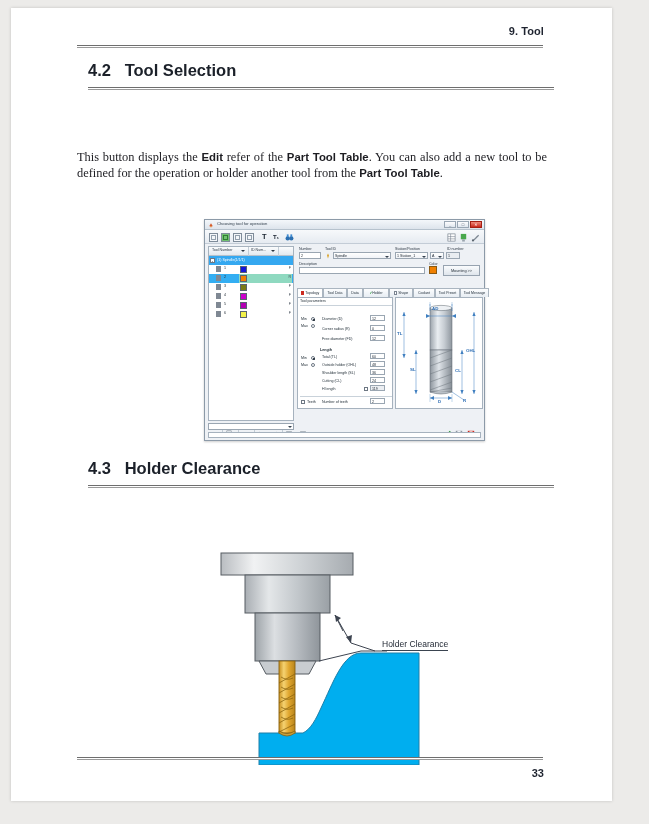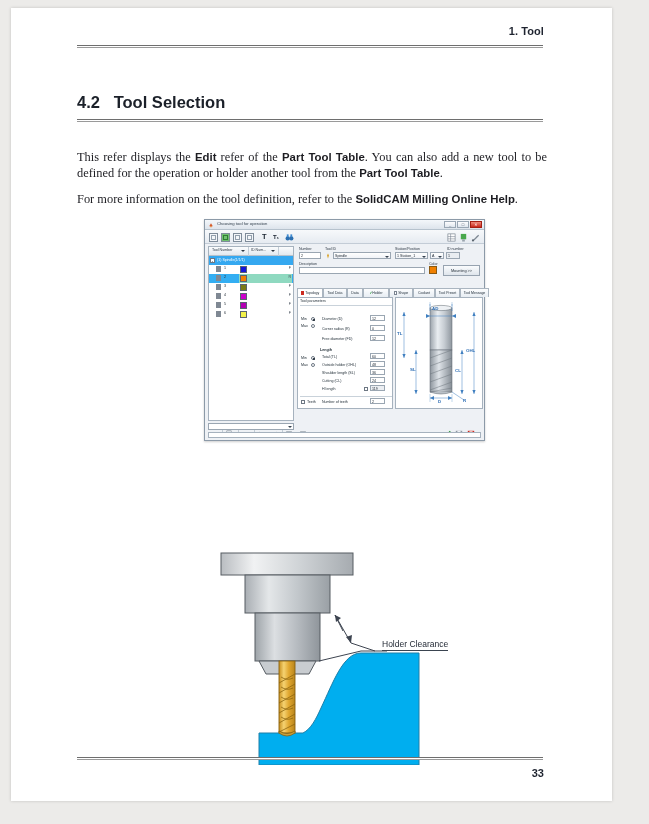"1. Tool" div.hdr-text { text: 1 -> 9 }
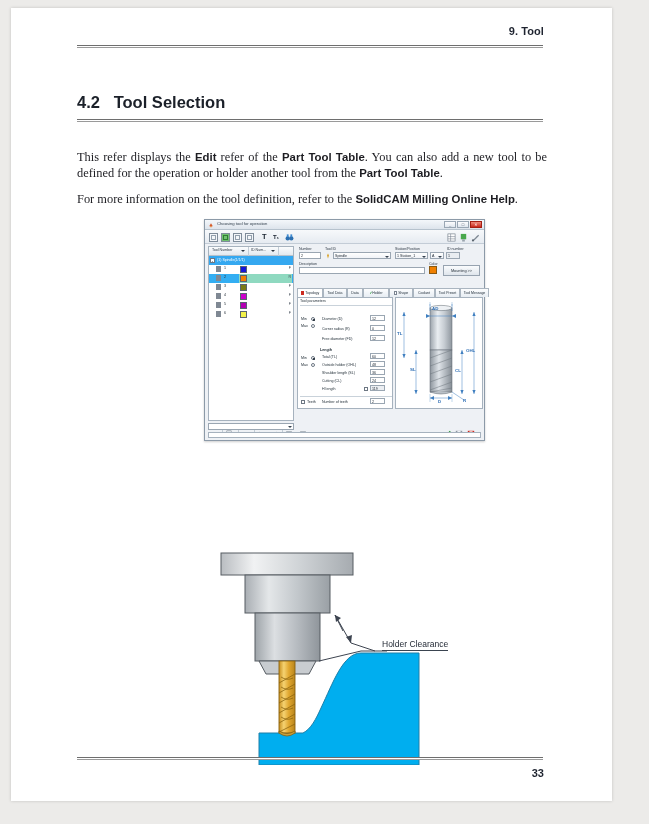"4.2 Tool Selection" .sec { left: 66px -> 77px; margin-top: 32px -> none }
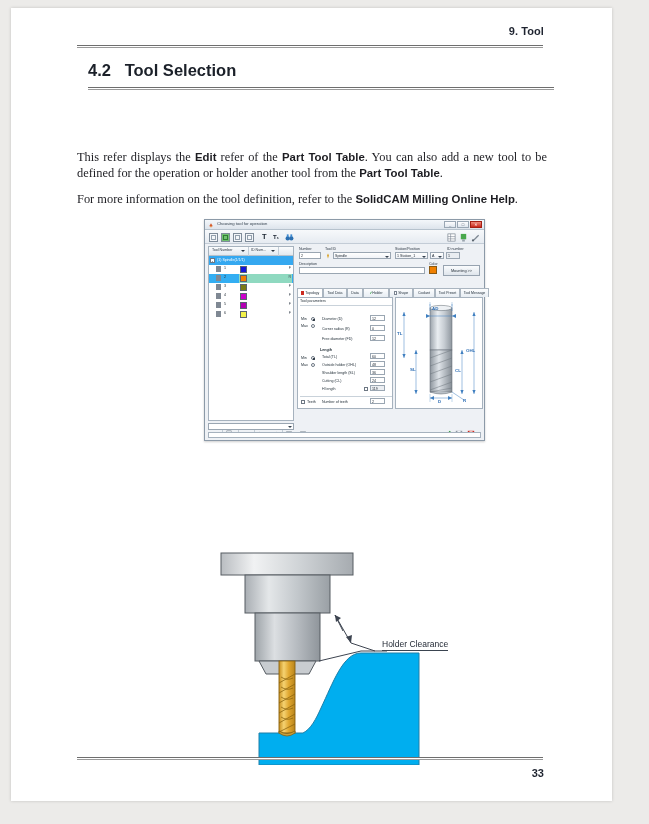"This refer displays the" span { text: refer -> button }
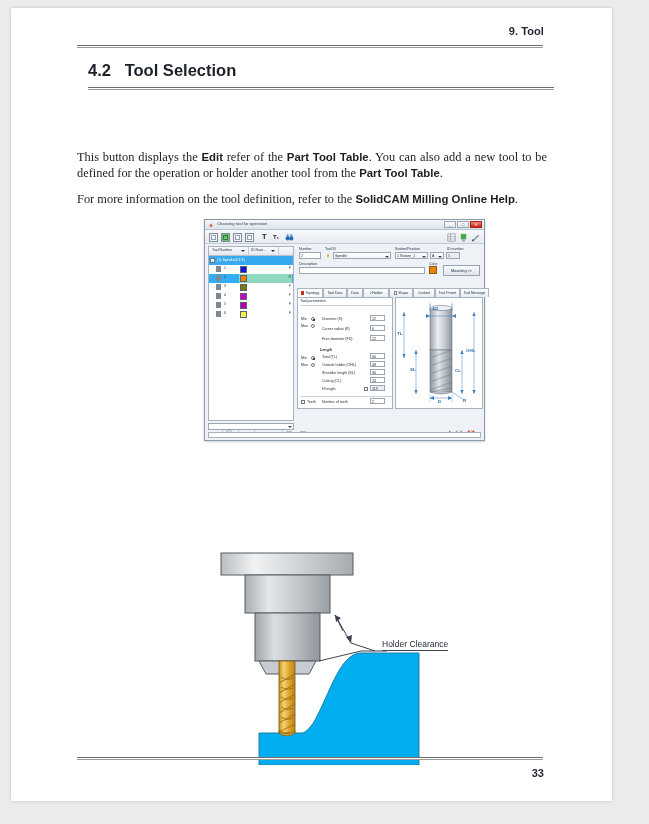"For more information on the" div.para { html: <div><span>For more information on the tool definition, refer to the </span><b>SolidCAM Milling Online Help</b><span>.</span></div> -> none }
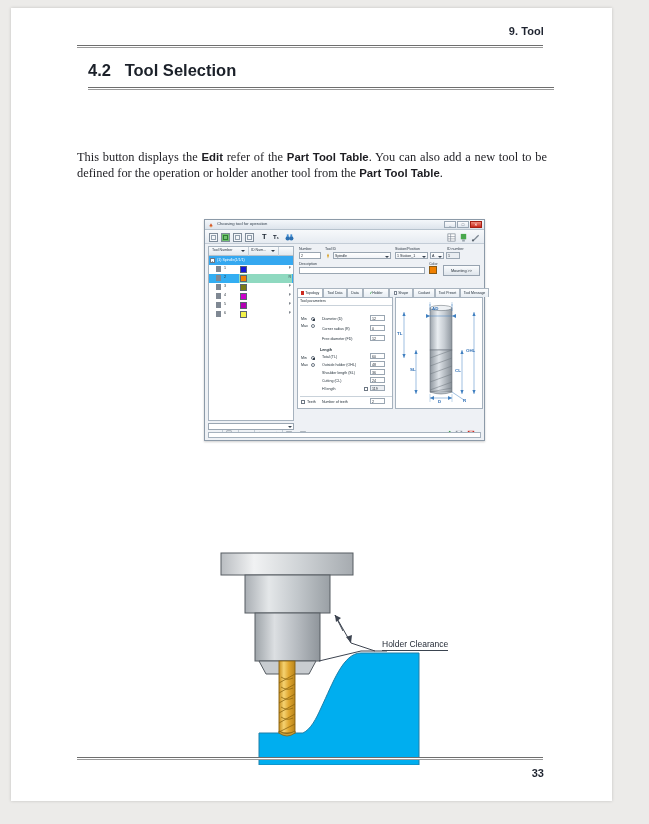"4.3 Holder Clearance" div.sec { html: none -> <div> <div>4.3 Holder Clearance</div> <div></div> </div> }
